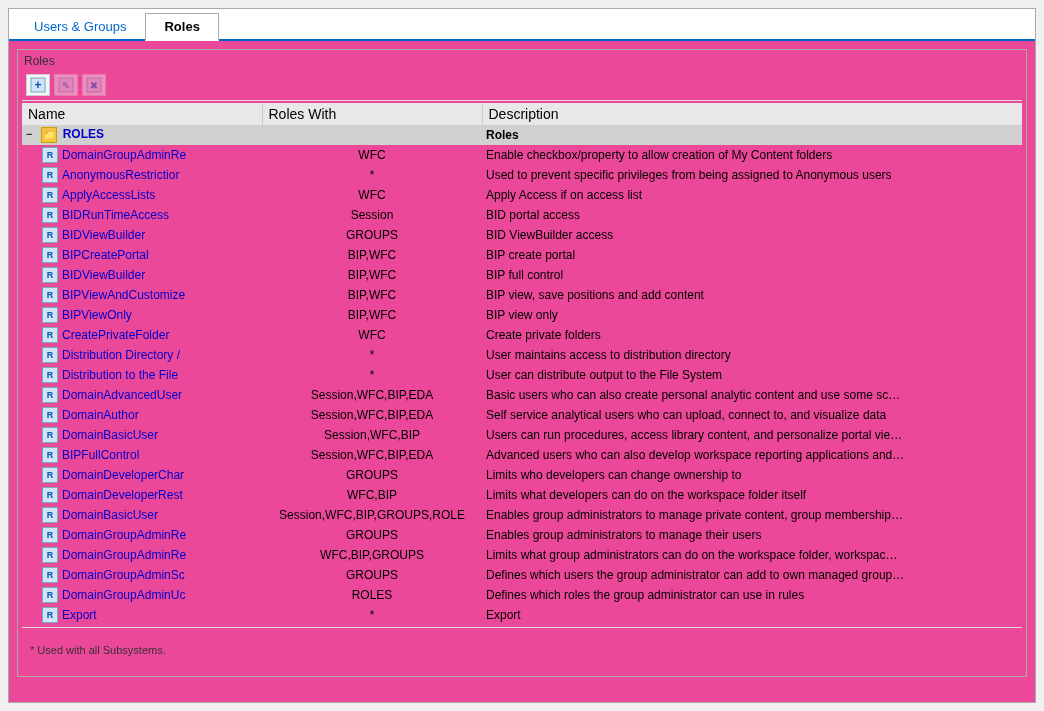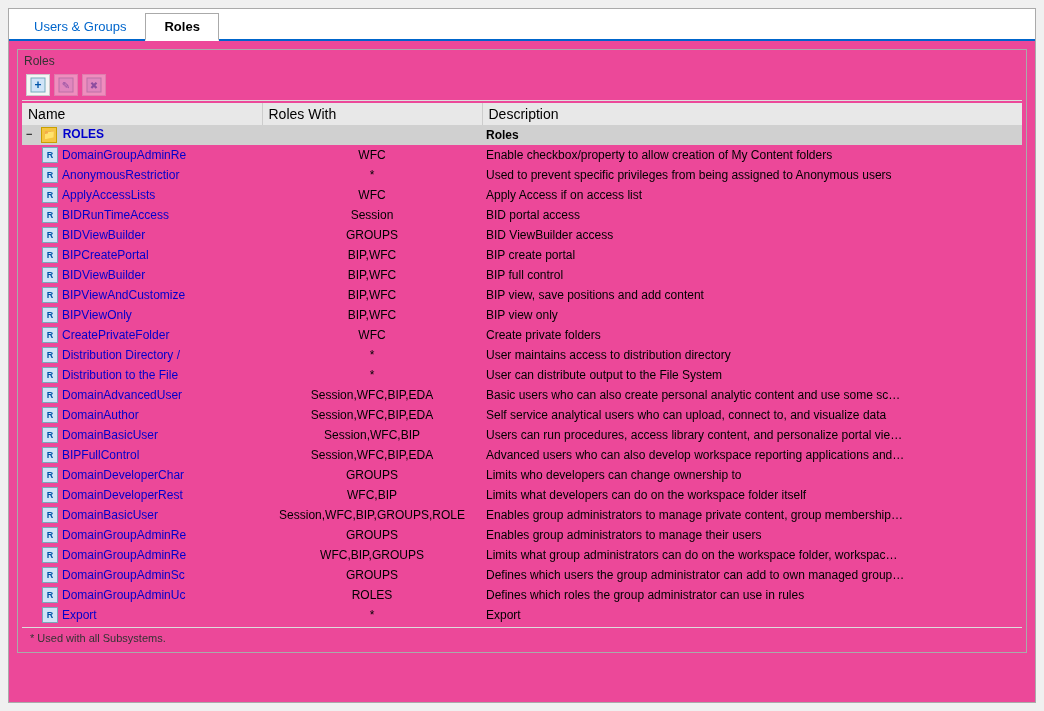"* Used with all Subsystems." .footer-note { padding: 4px 8px -> 16px 8px }
